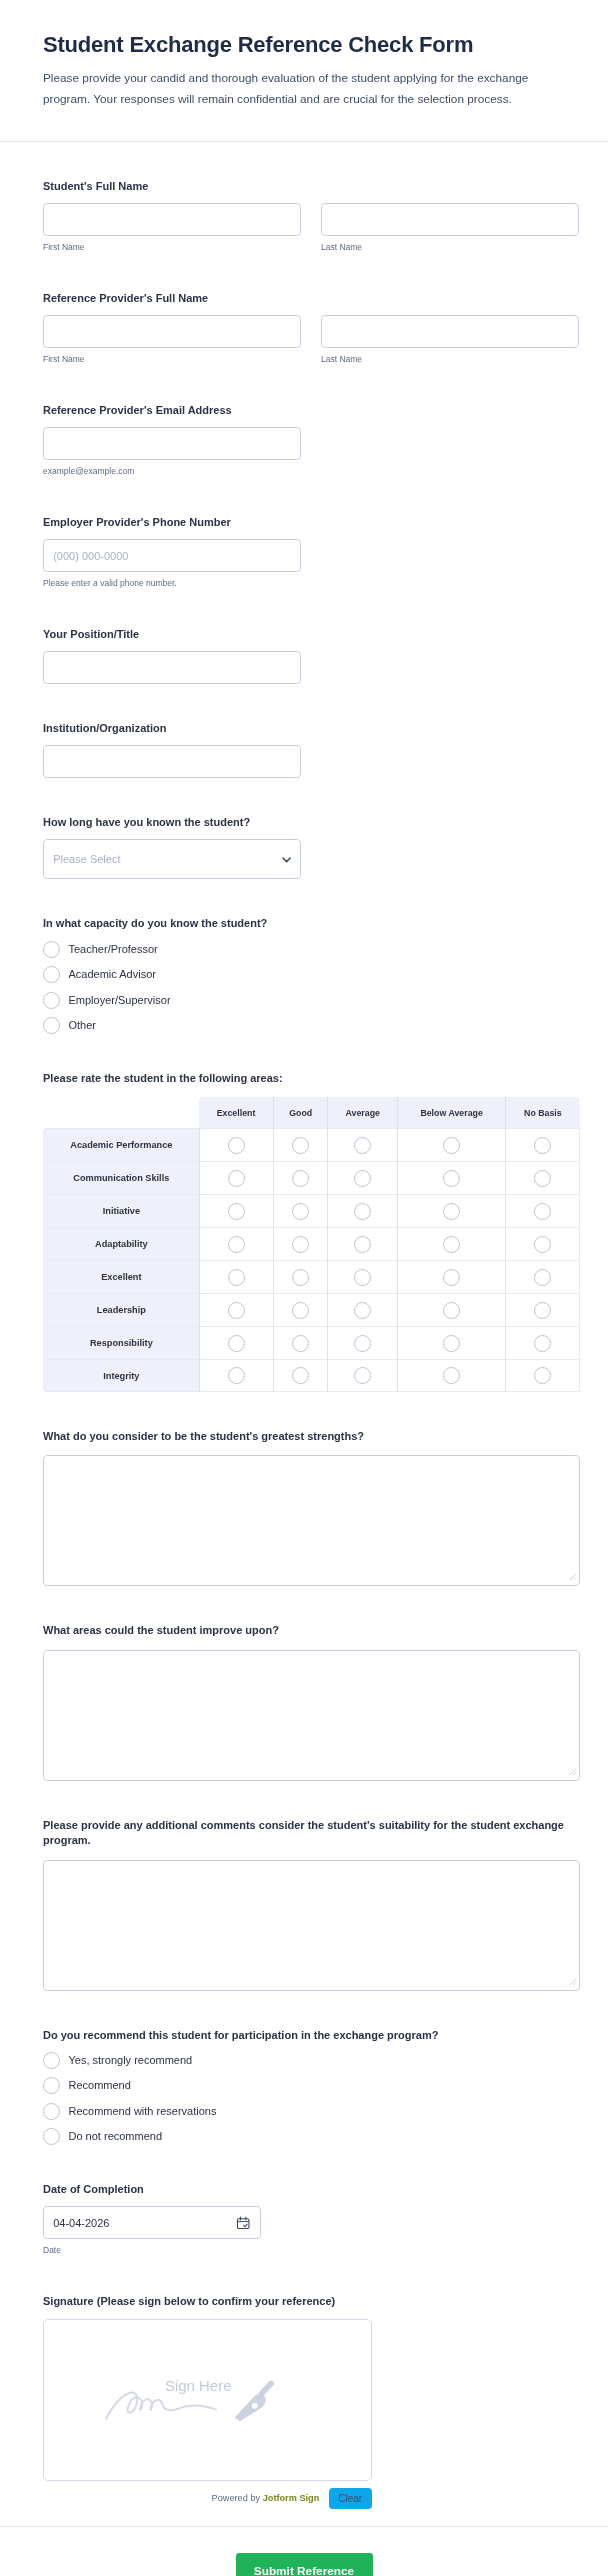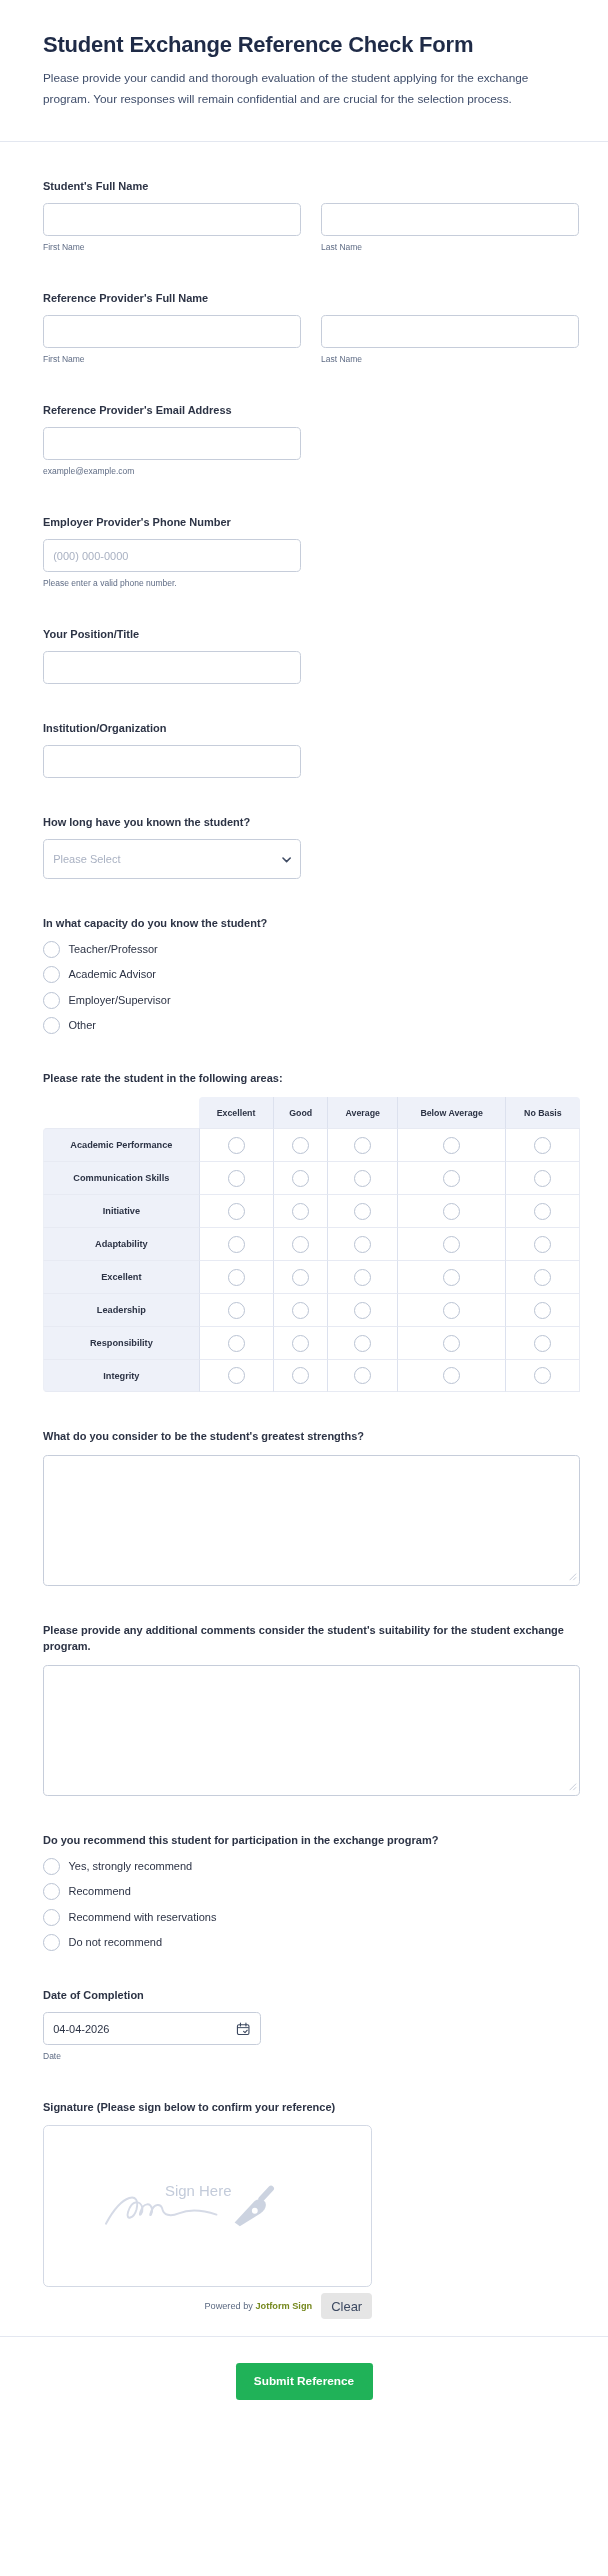"What areas could the student" section.q { html: none -> <section> <div>What areas could the student improve upon?</div> <div> <textarea></textarea> <svg> <path></path> </svg> </div> </section> }
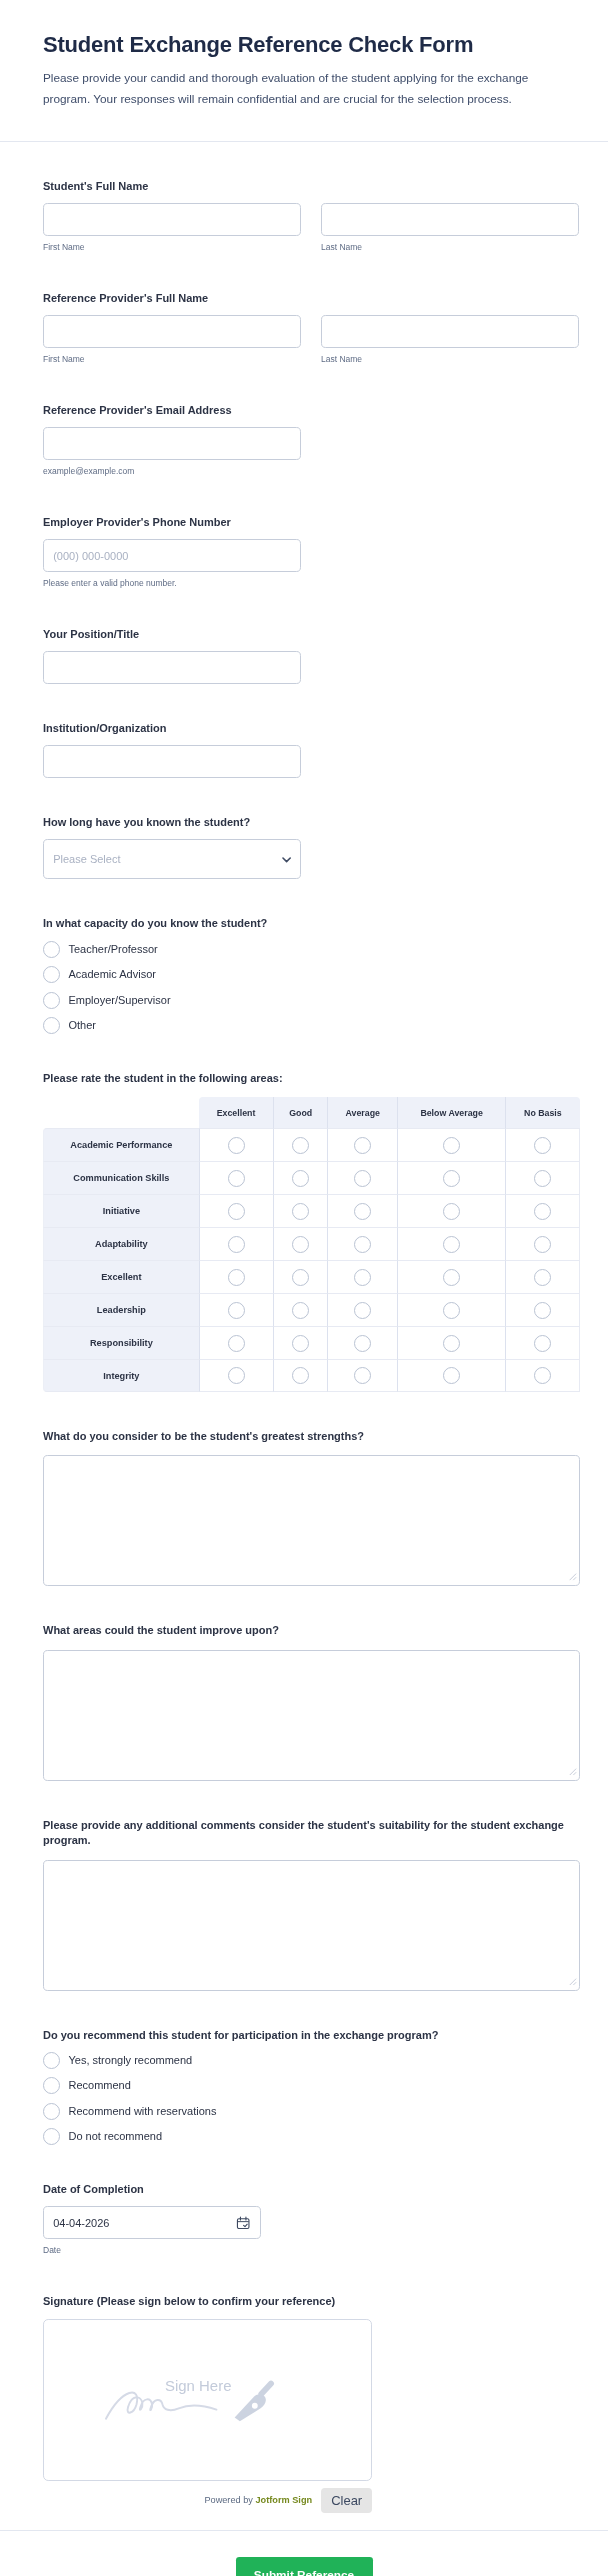"Clear" .clear-btn { background: #e5e5e5 -> #0ea5e9; font-size: 13px -> 10px }
